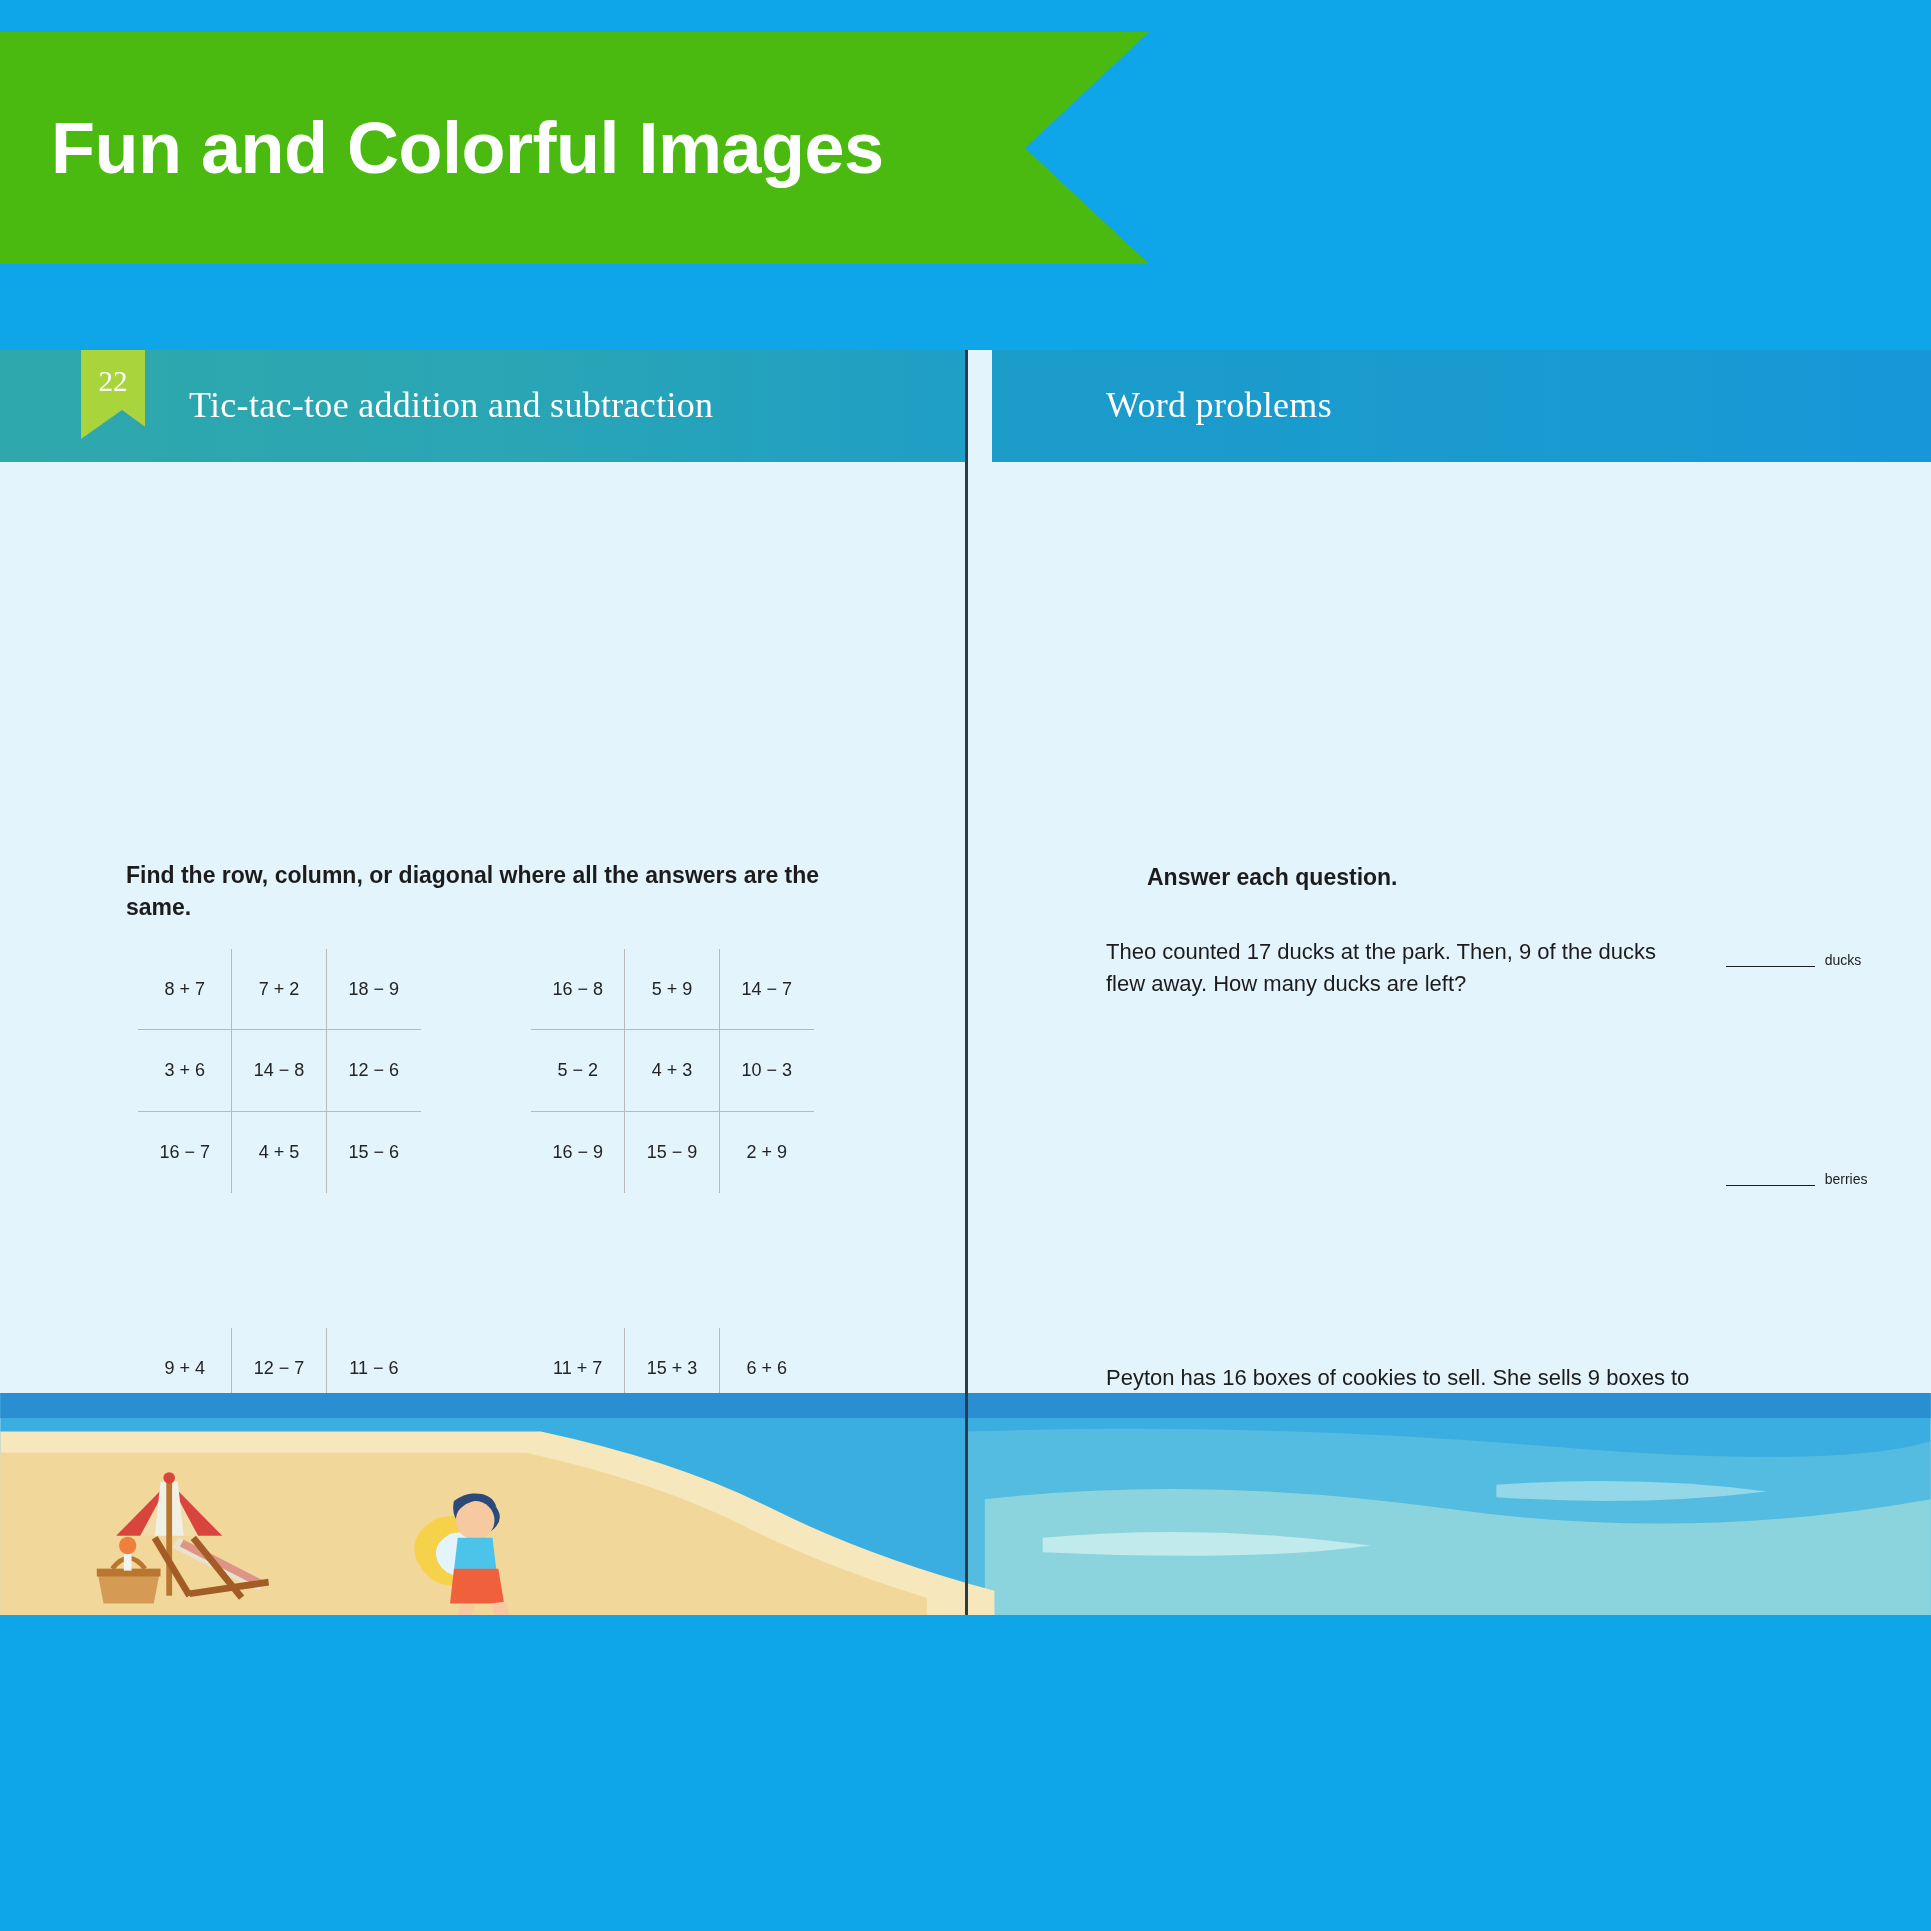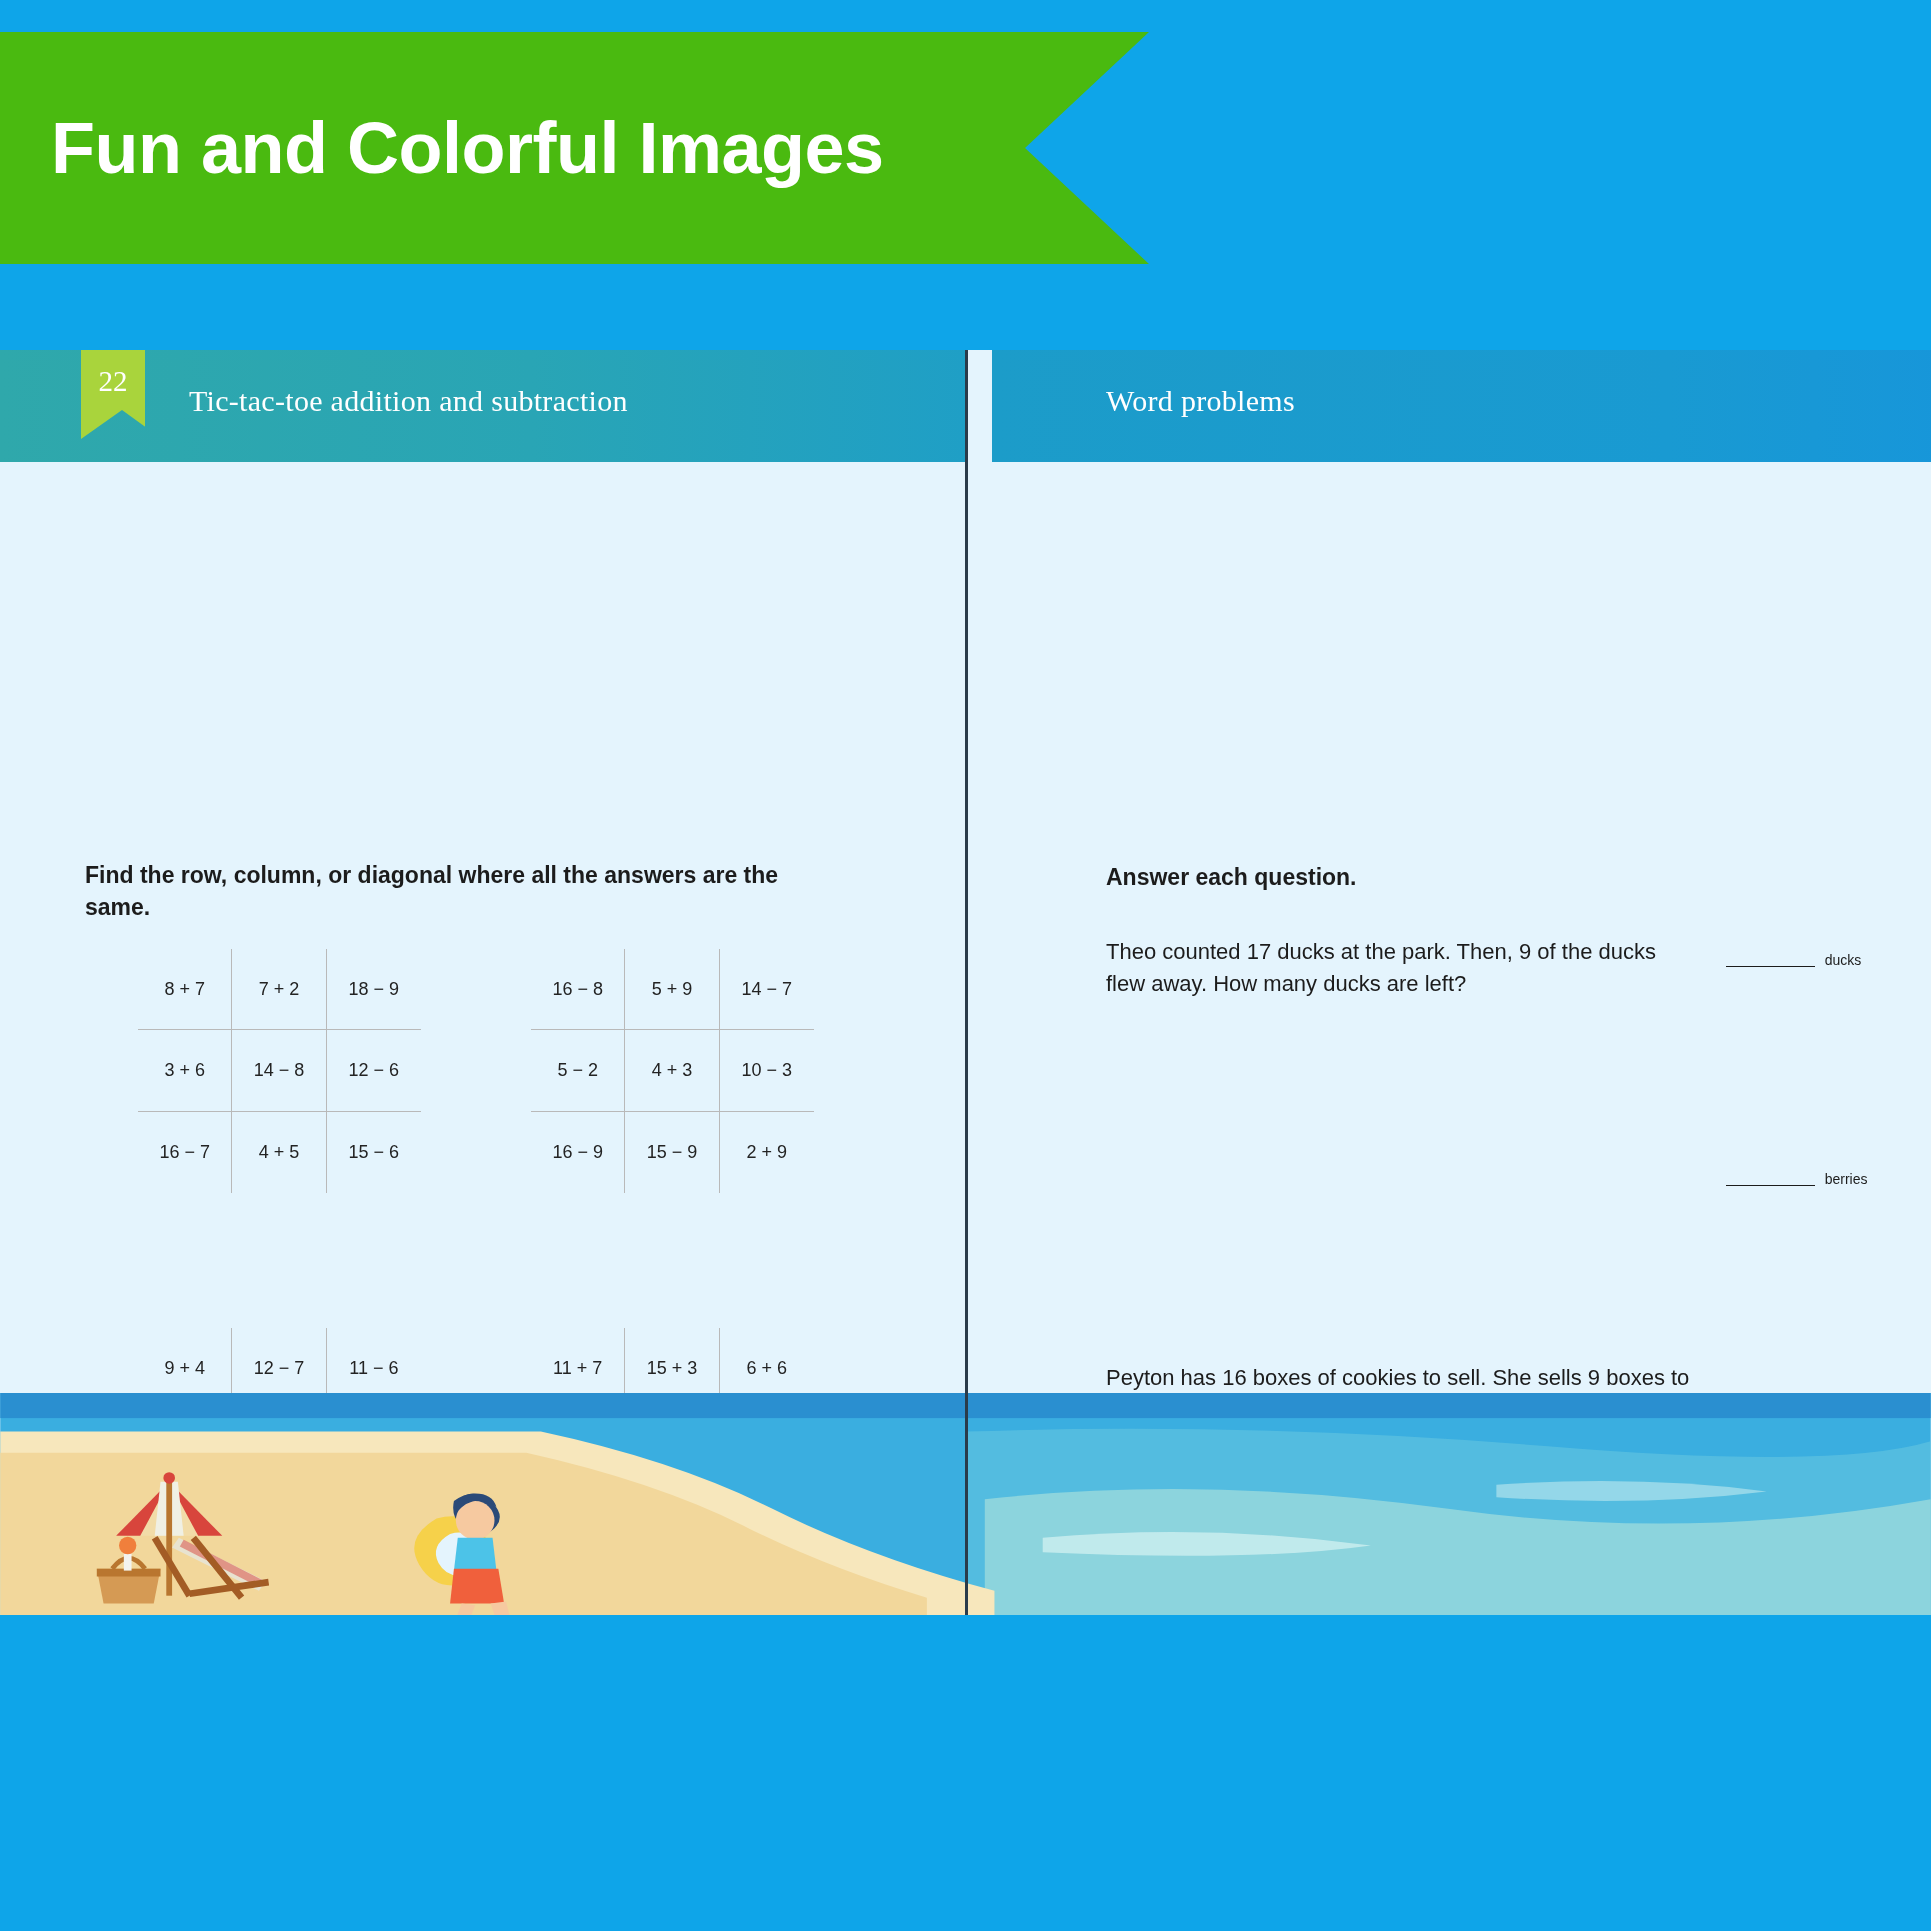"Tic-tac-toe addition and subtraction" .hdr-title { font-size: 30px -> 36px }
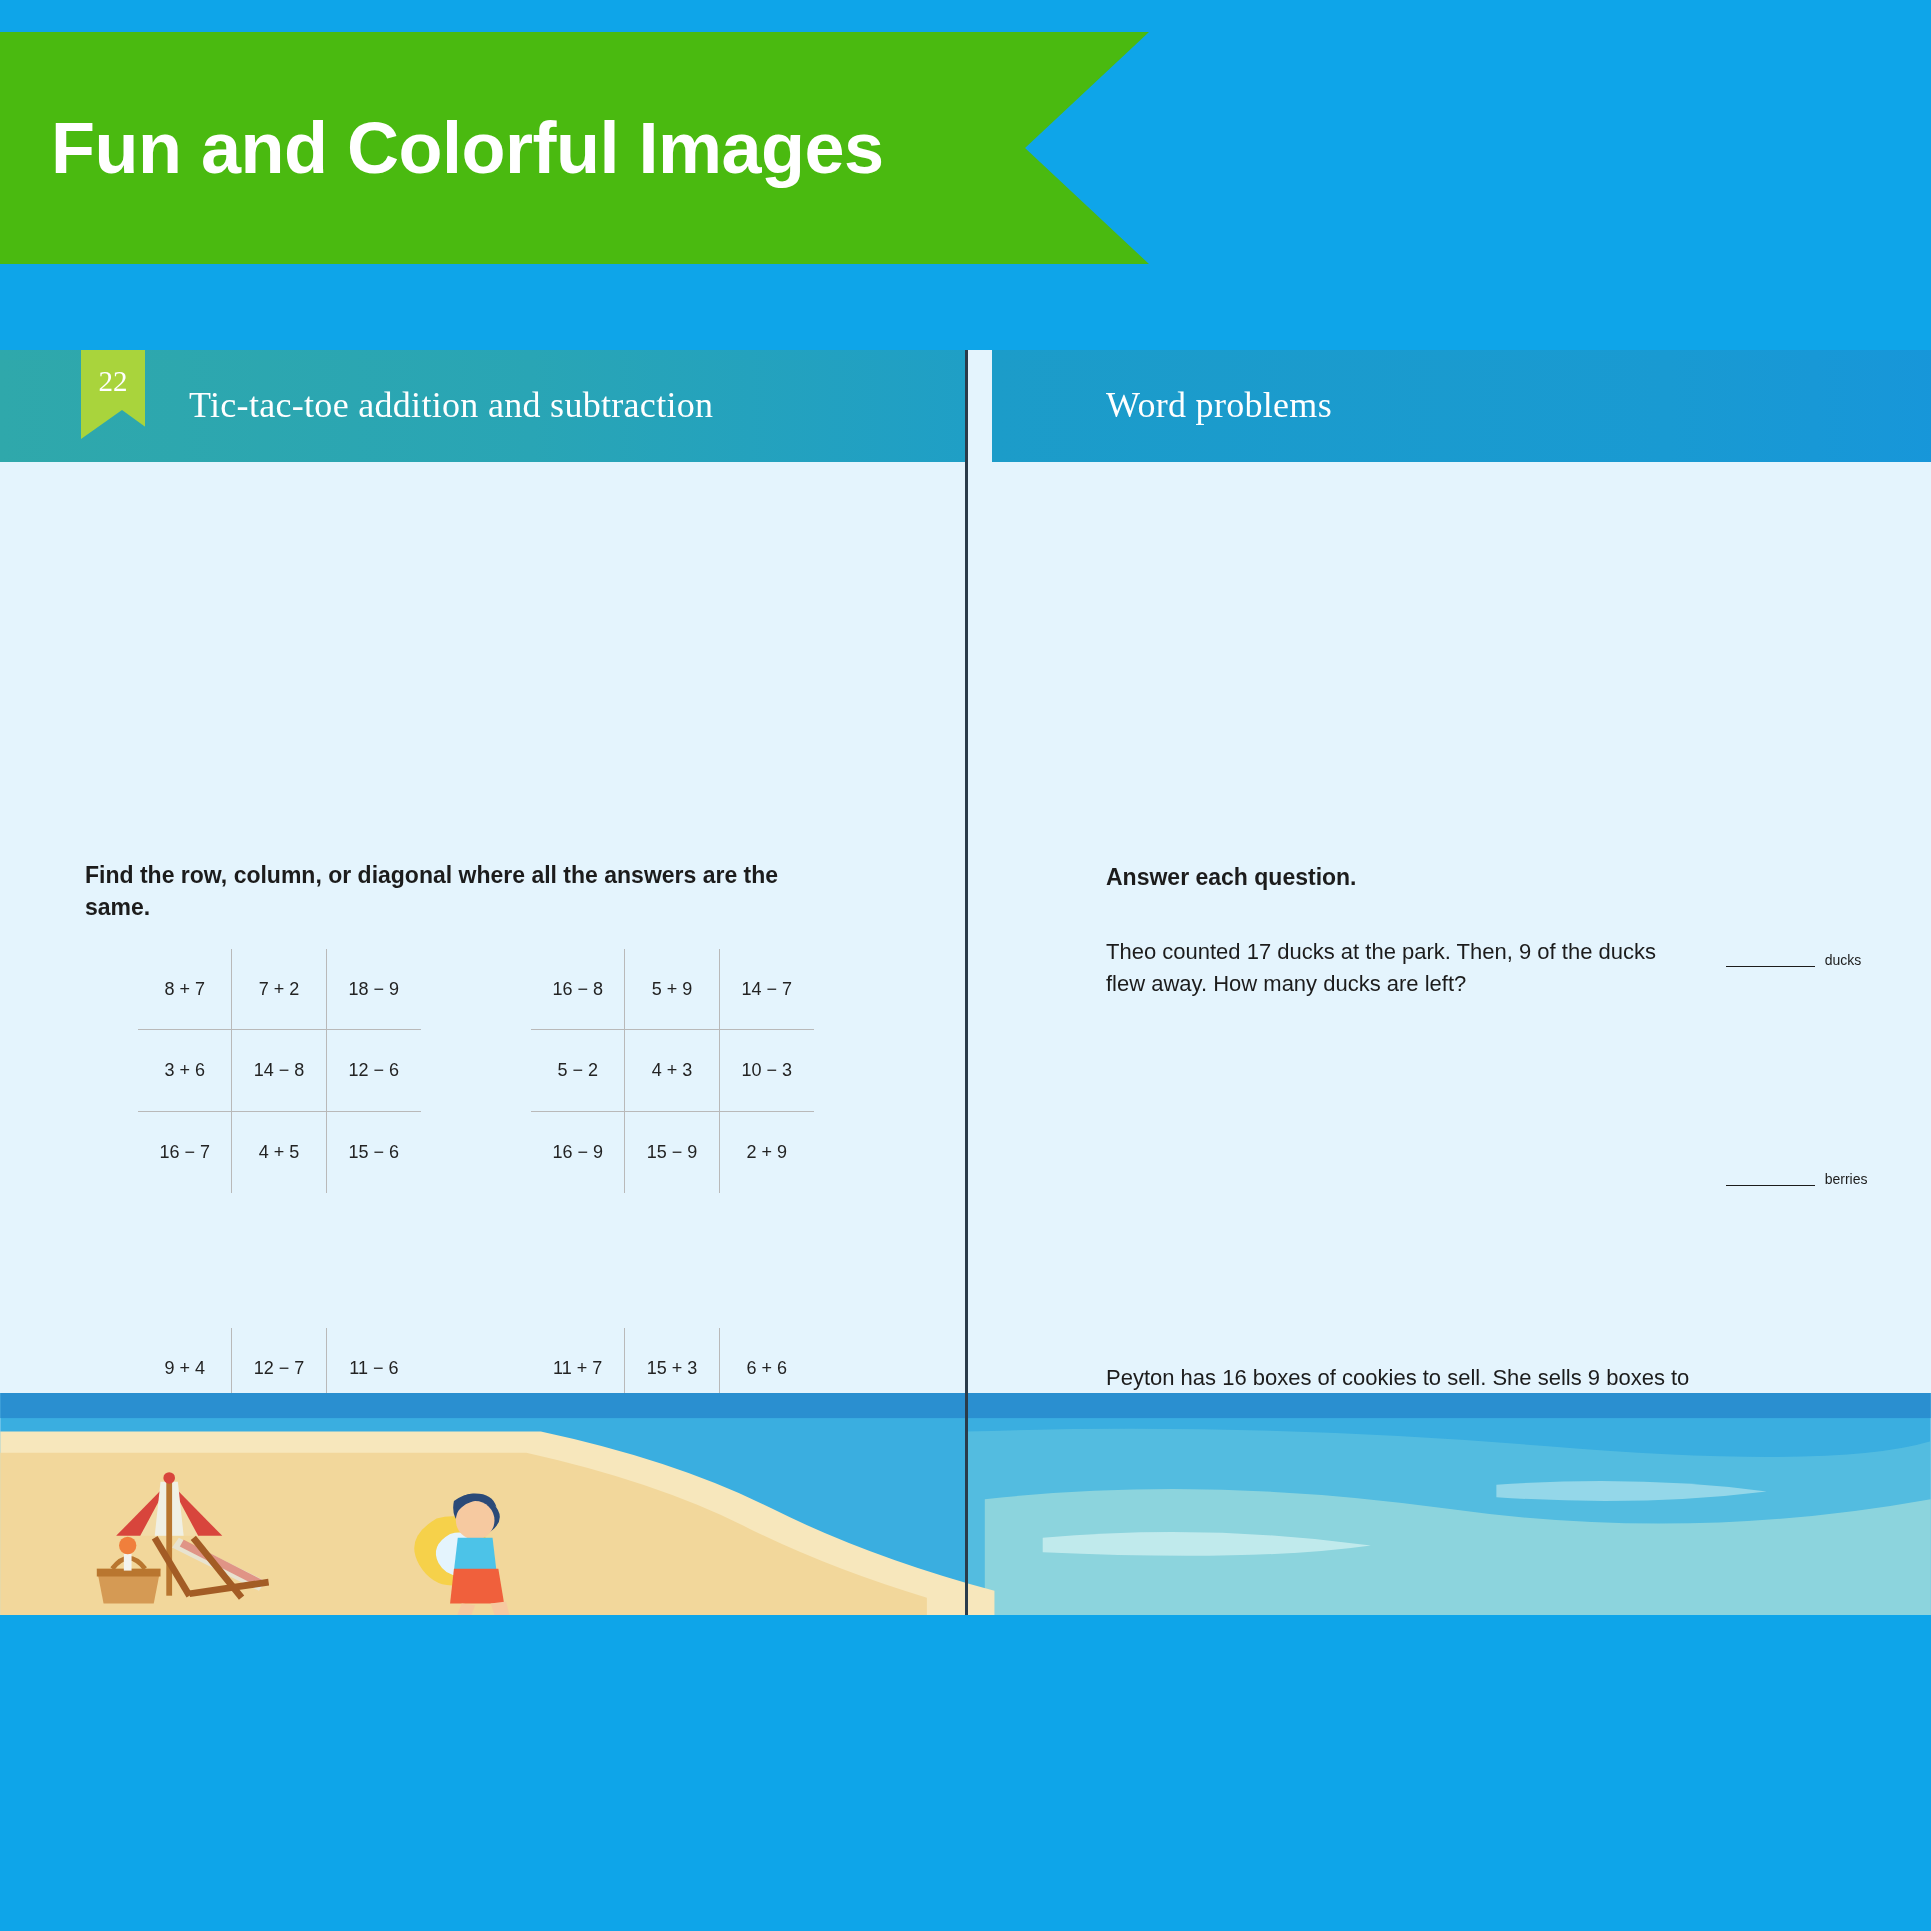"Find the row, column, or" .instr { margin-left: none -> 41px }
